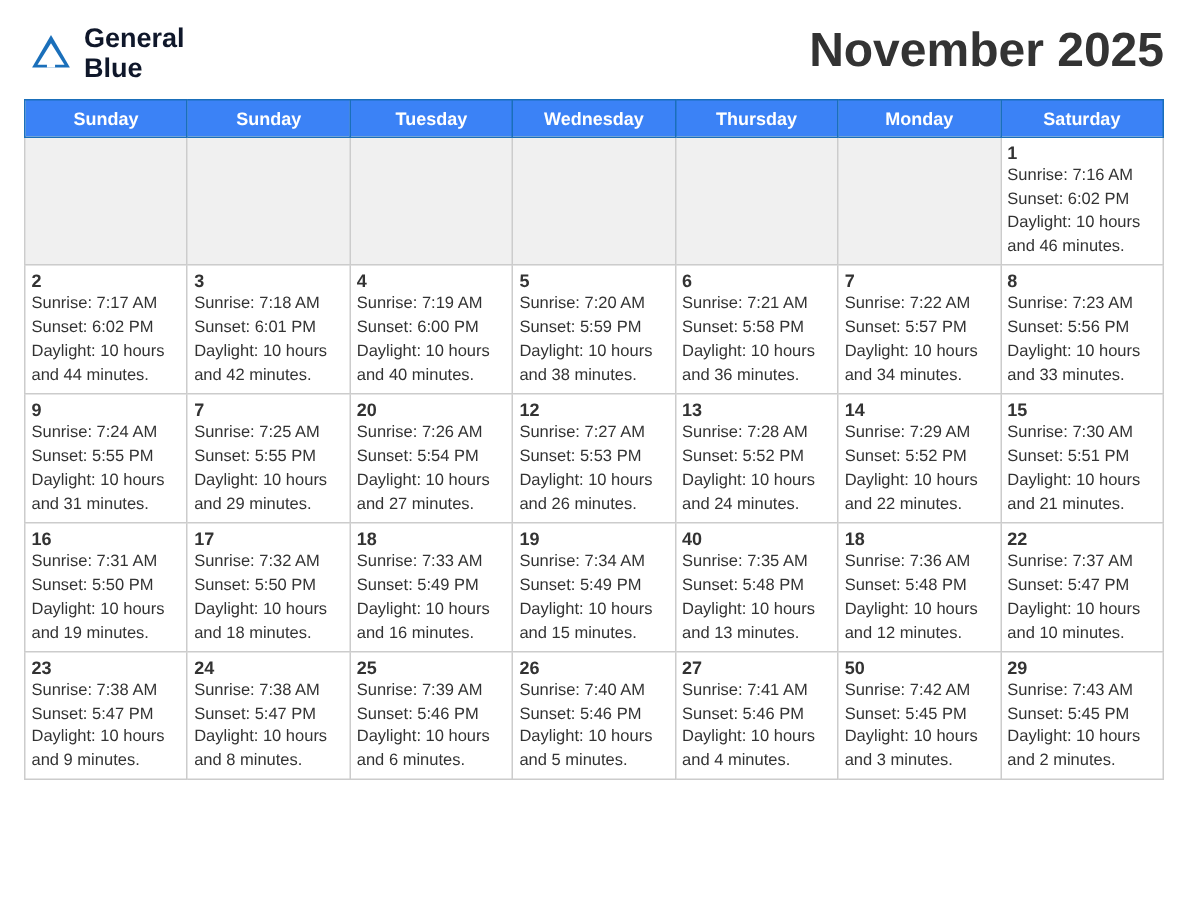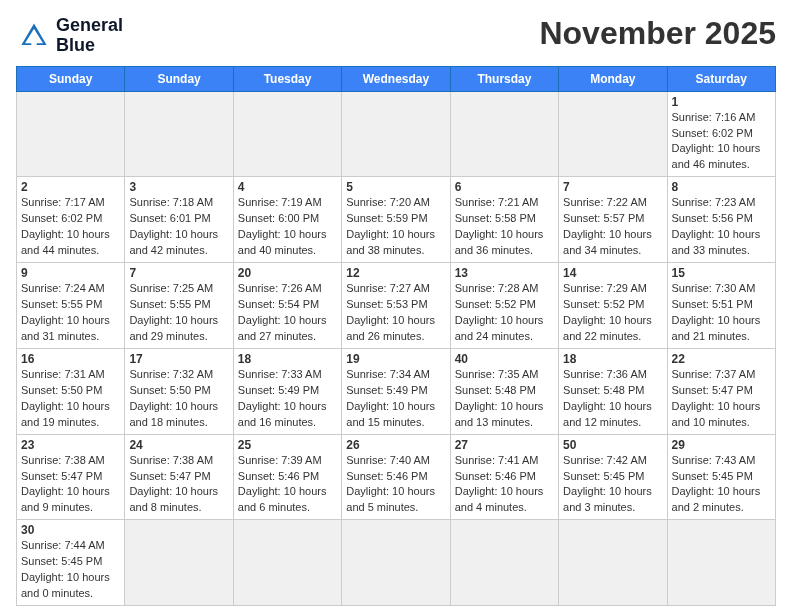"30" tr { html: <tr> <td> <span>30</span> <span>Sunrise: 7:44 AM<br>Sunset: 5:45 PM<br>Daylight: 10 hours<br>and 0 minutes.</span> </td> <td></td> <td></td> <td></td> <td></td> <td></td> <td></td> </tr> -> none }
